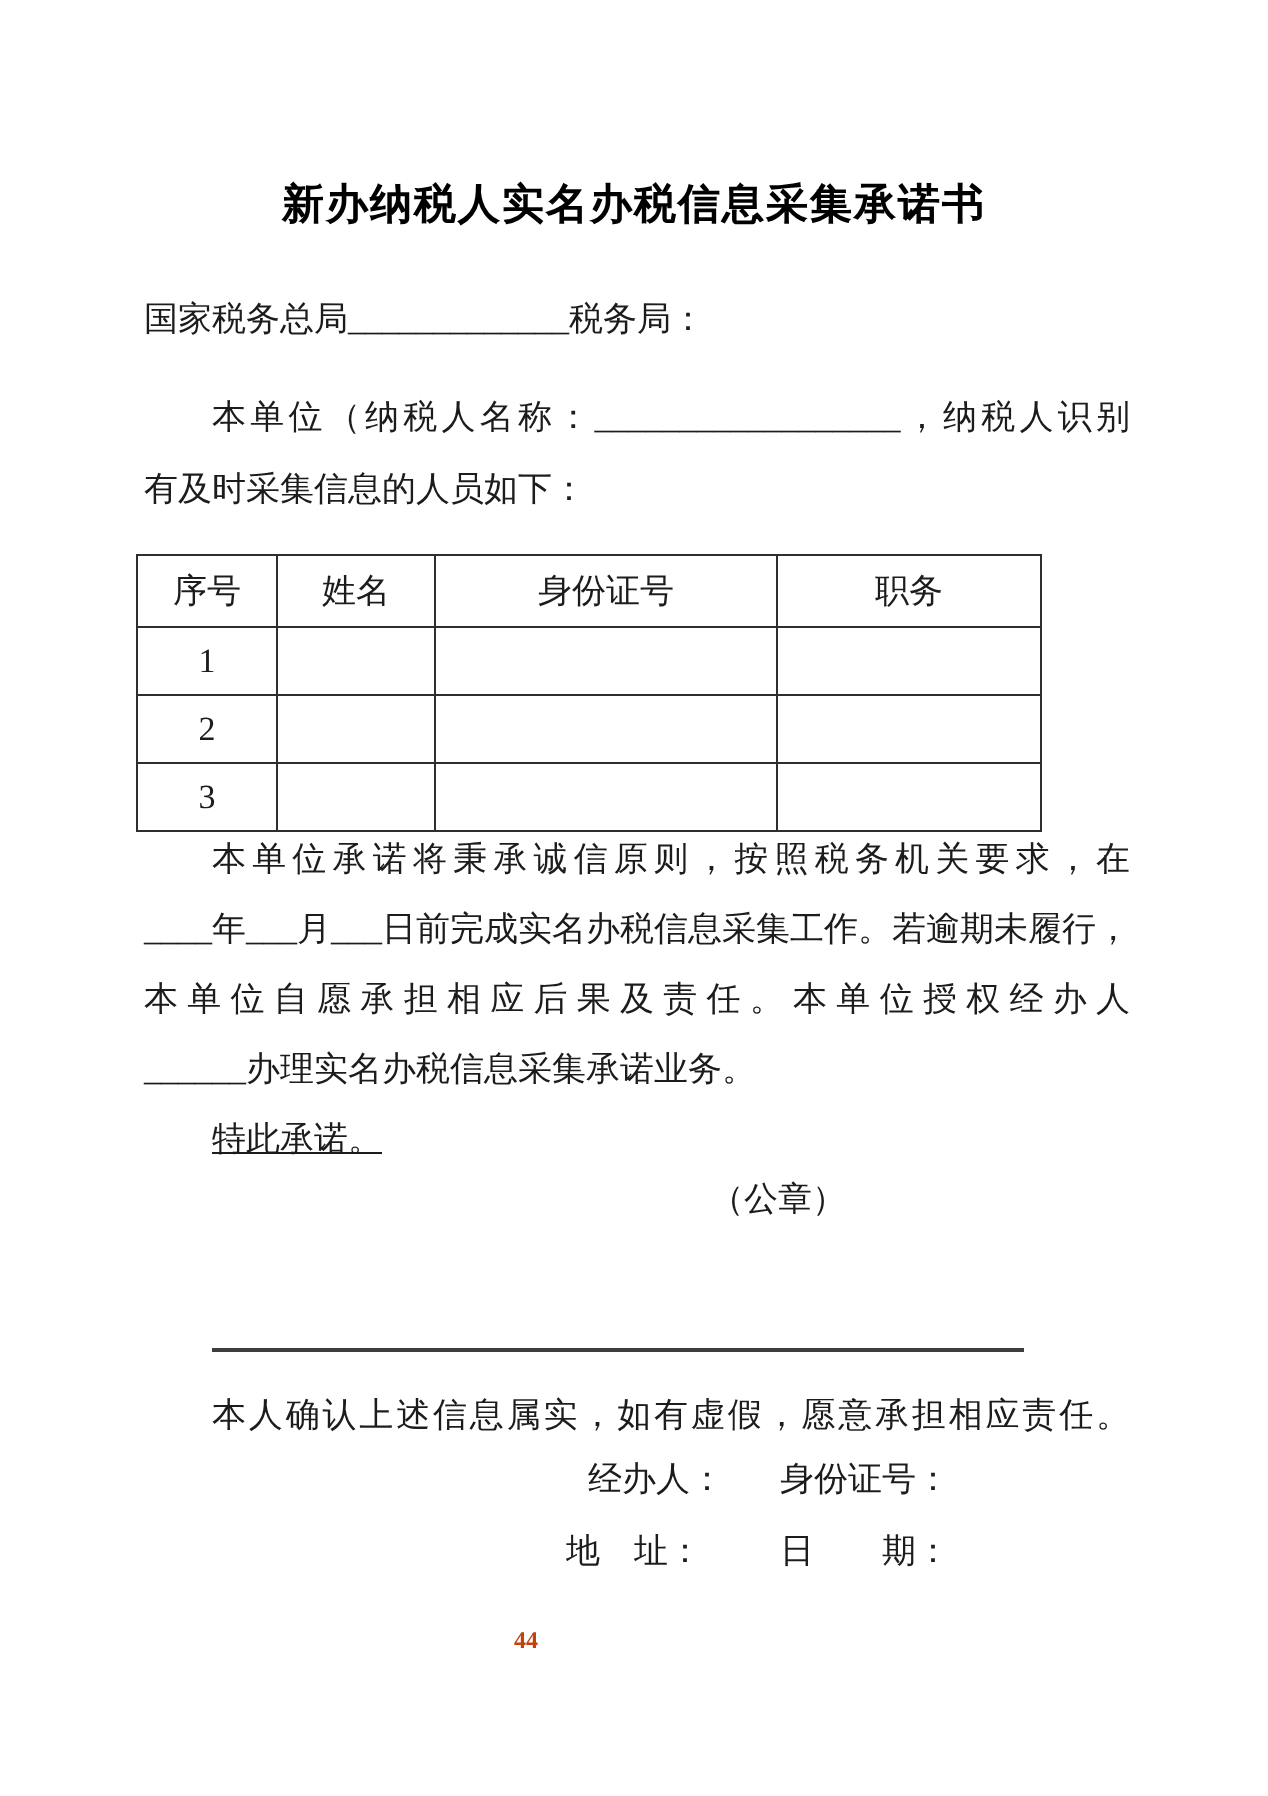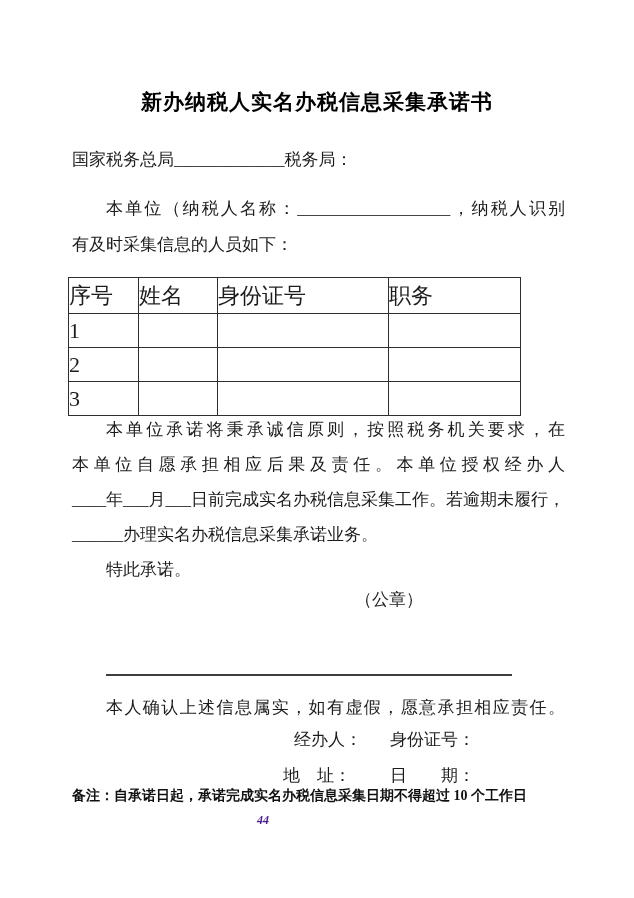"序号" .person-table td, .person-table th { font-size: 22px -> 17px; text-align: left -> center }
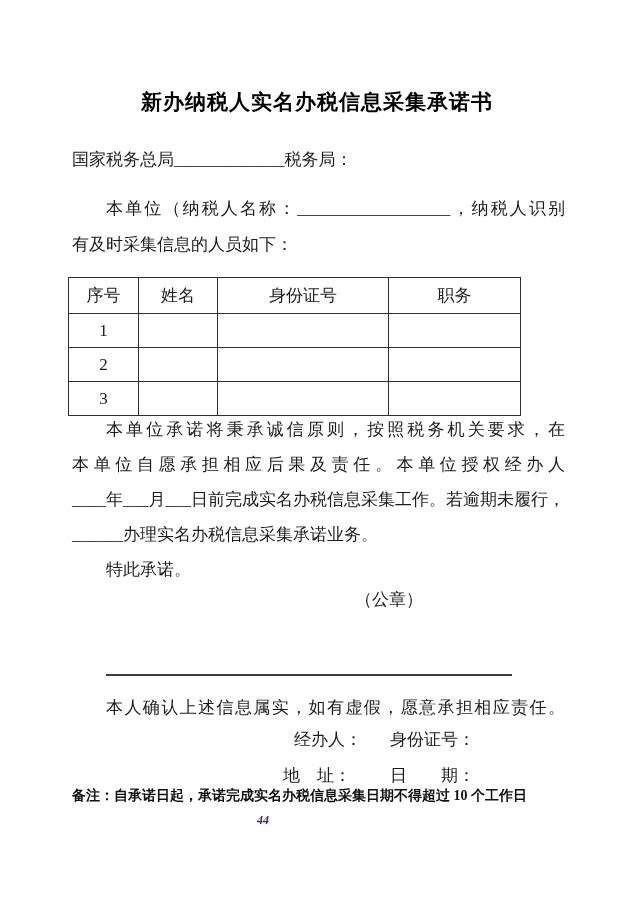"本单位自愿承担相应后果及责任。本单位授权经办人" div.line { order: before "____年___月___日前完成实名办税信息采集工作。若逾期未履行，" -> after "____年___月___日前完成实名办税信息采集工作。若逾期未履行，" }
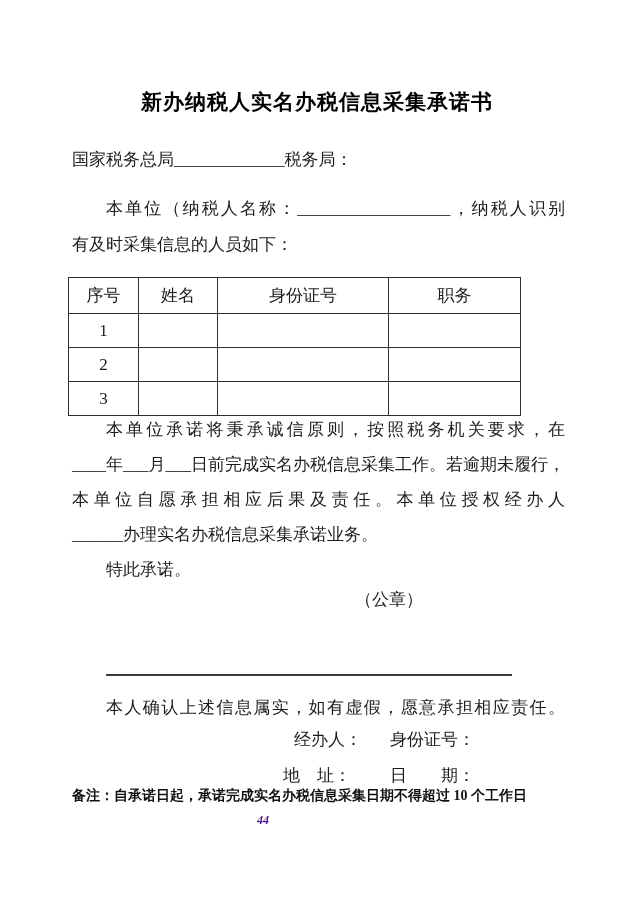"特此承诺。" .closing { text-decoration: none -> underline }
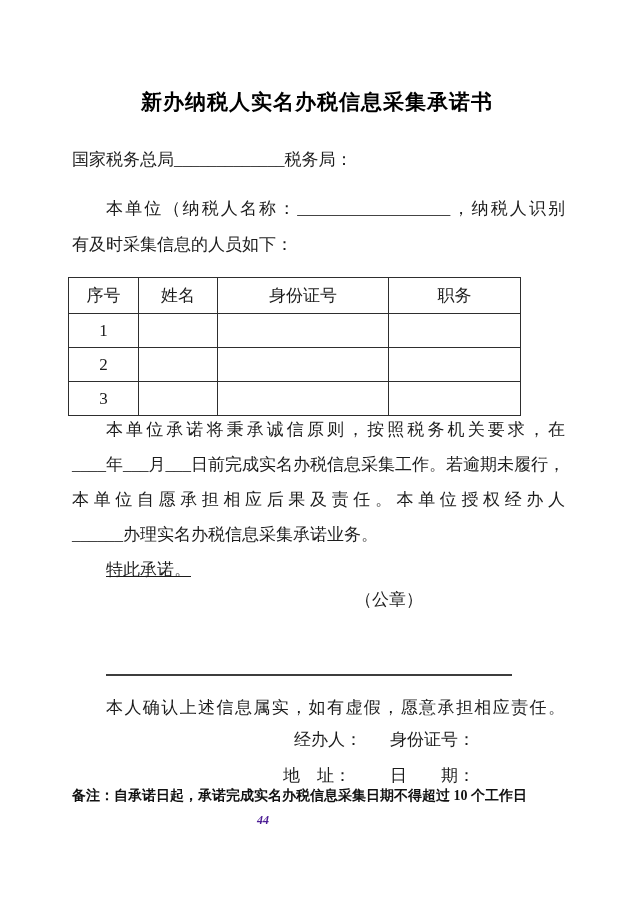"备注：自承诺日起，承诺完成实名办税信息采集日期不得超过 10 个工作日" div.note { html: <div>备注：自承诺日起，承诺完成实名办税信息采集日期不得超过 10 个工作日</div> -> none }
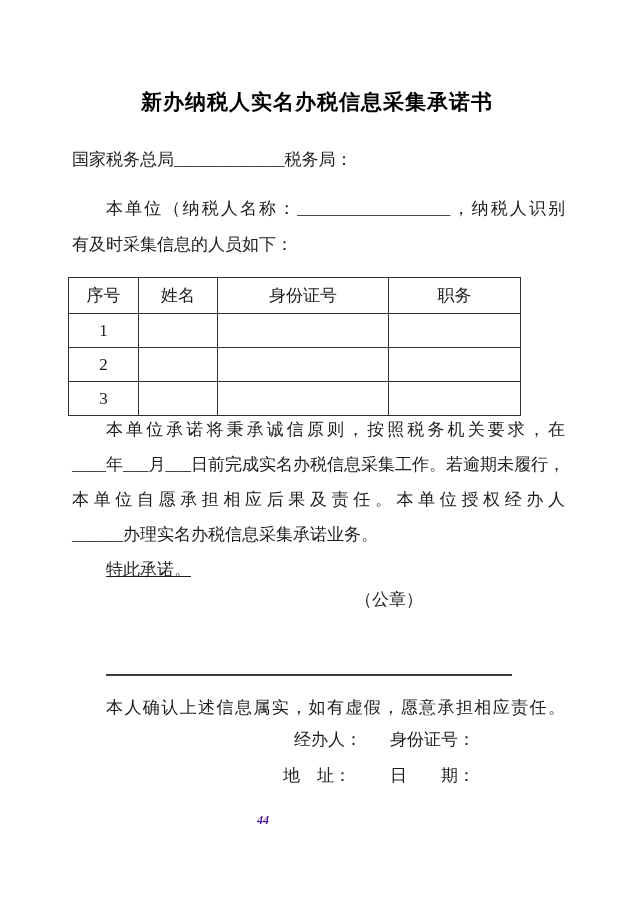"44" .page-num { color: #4c1d95 -> #c2410c; font-style: italic -> none }
